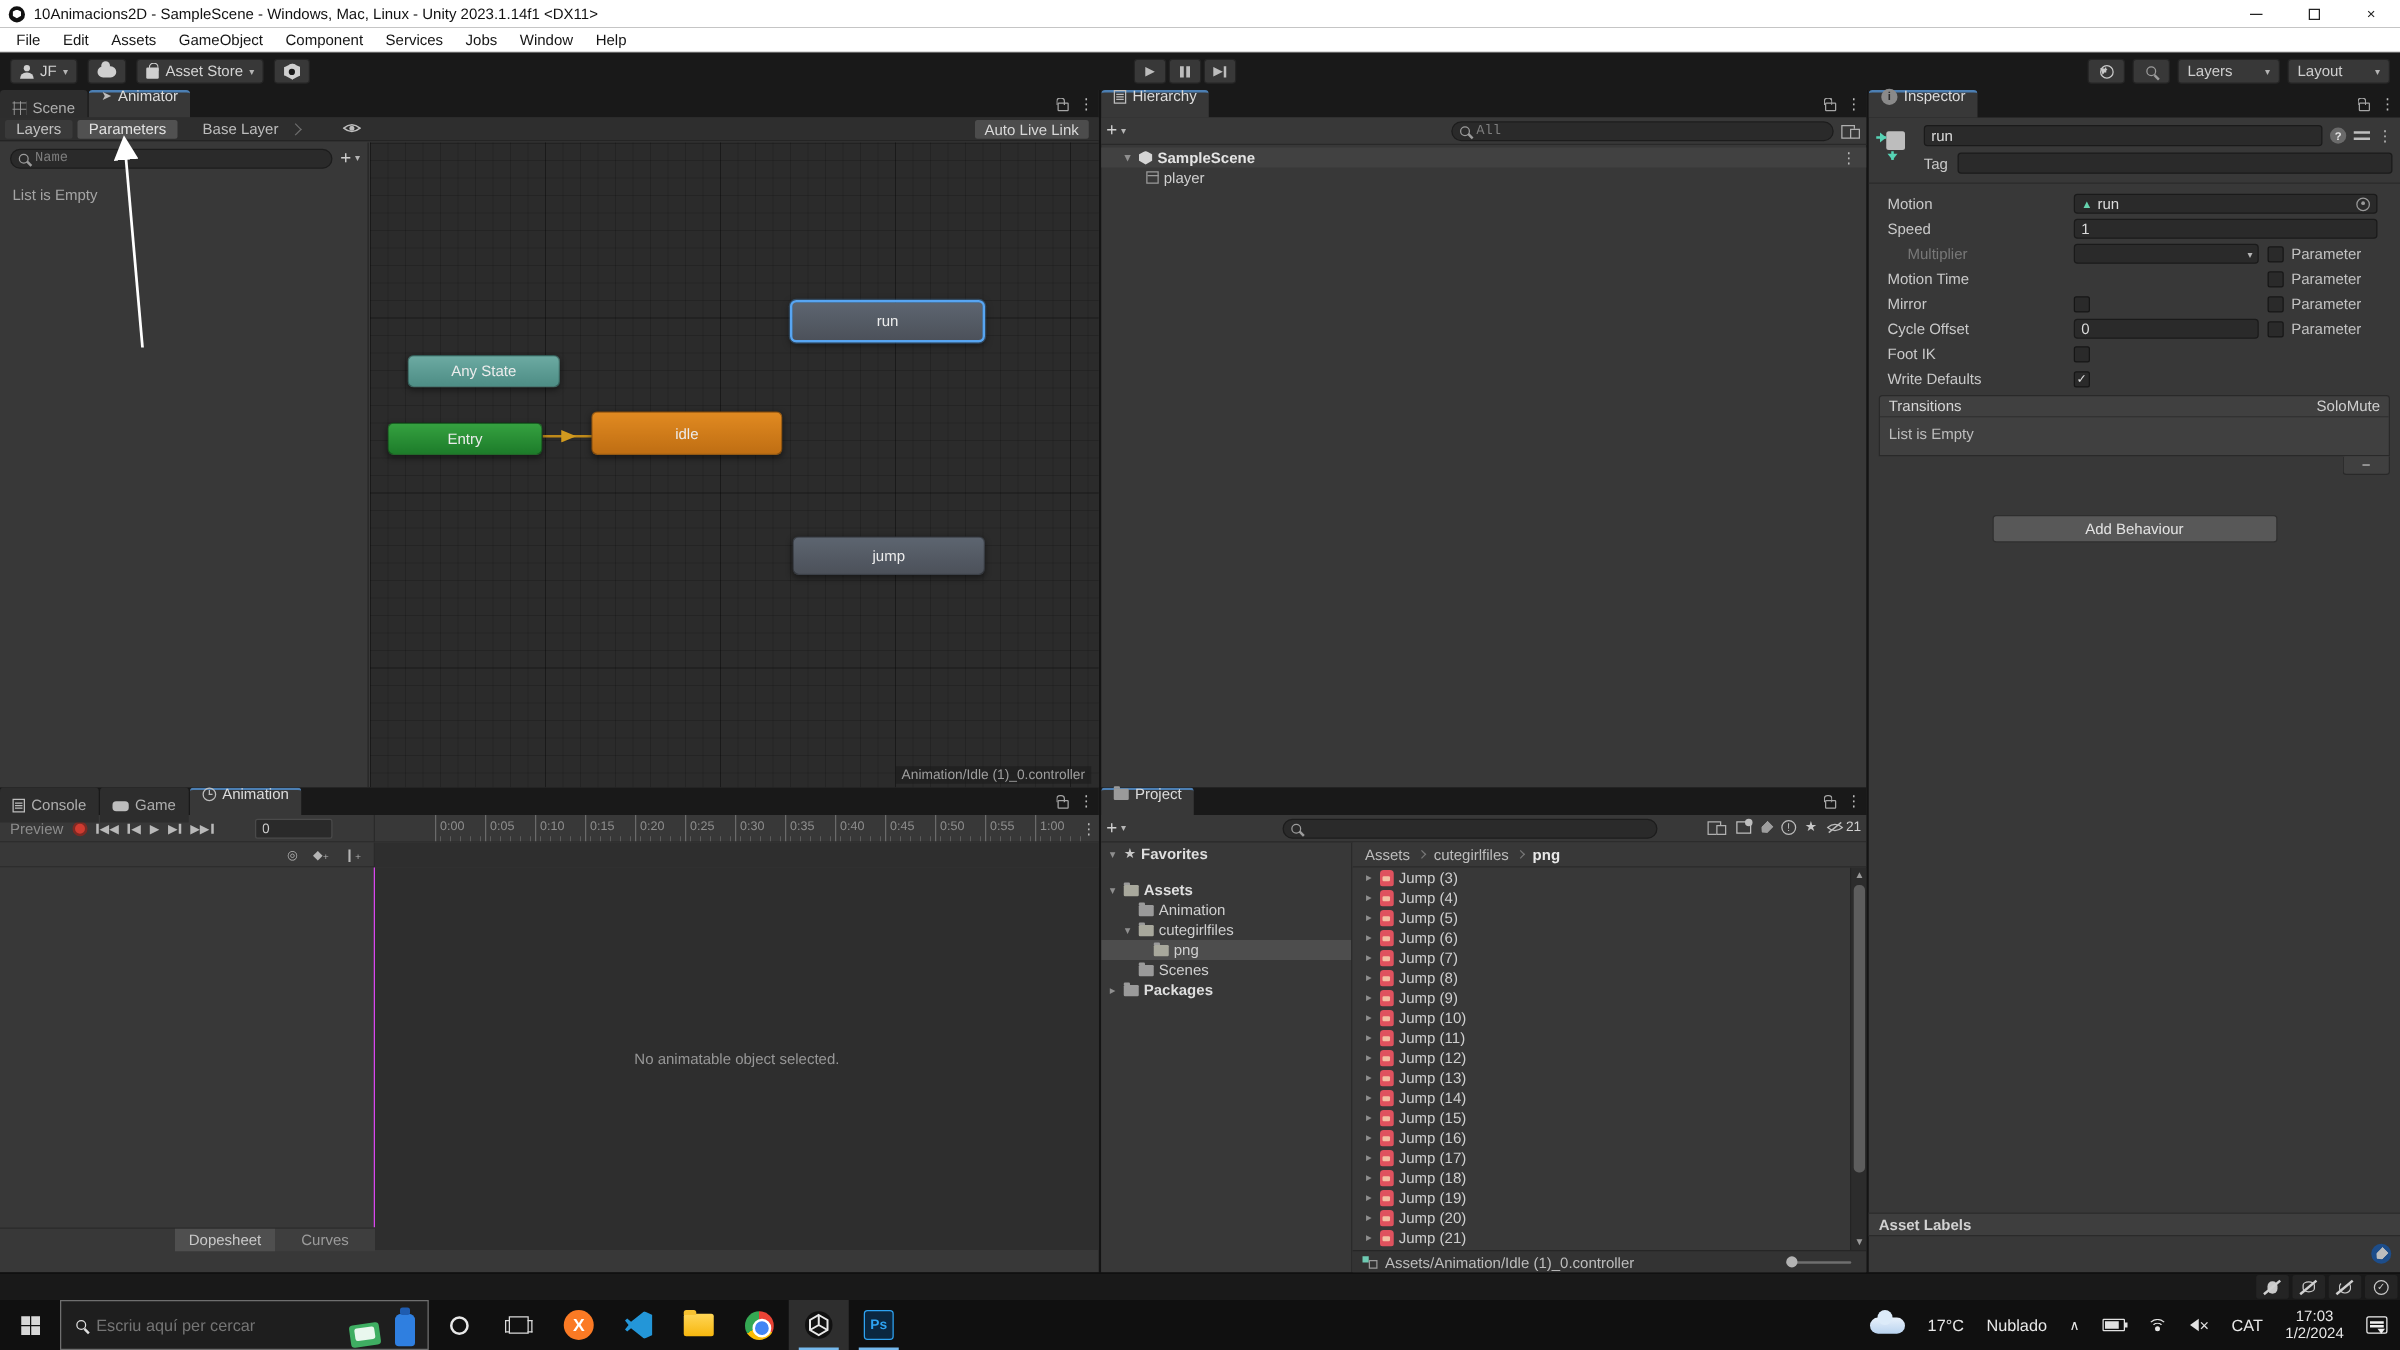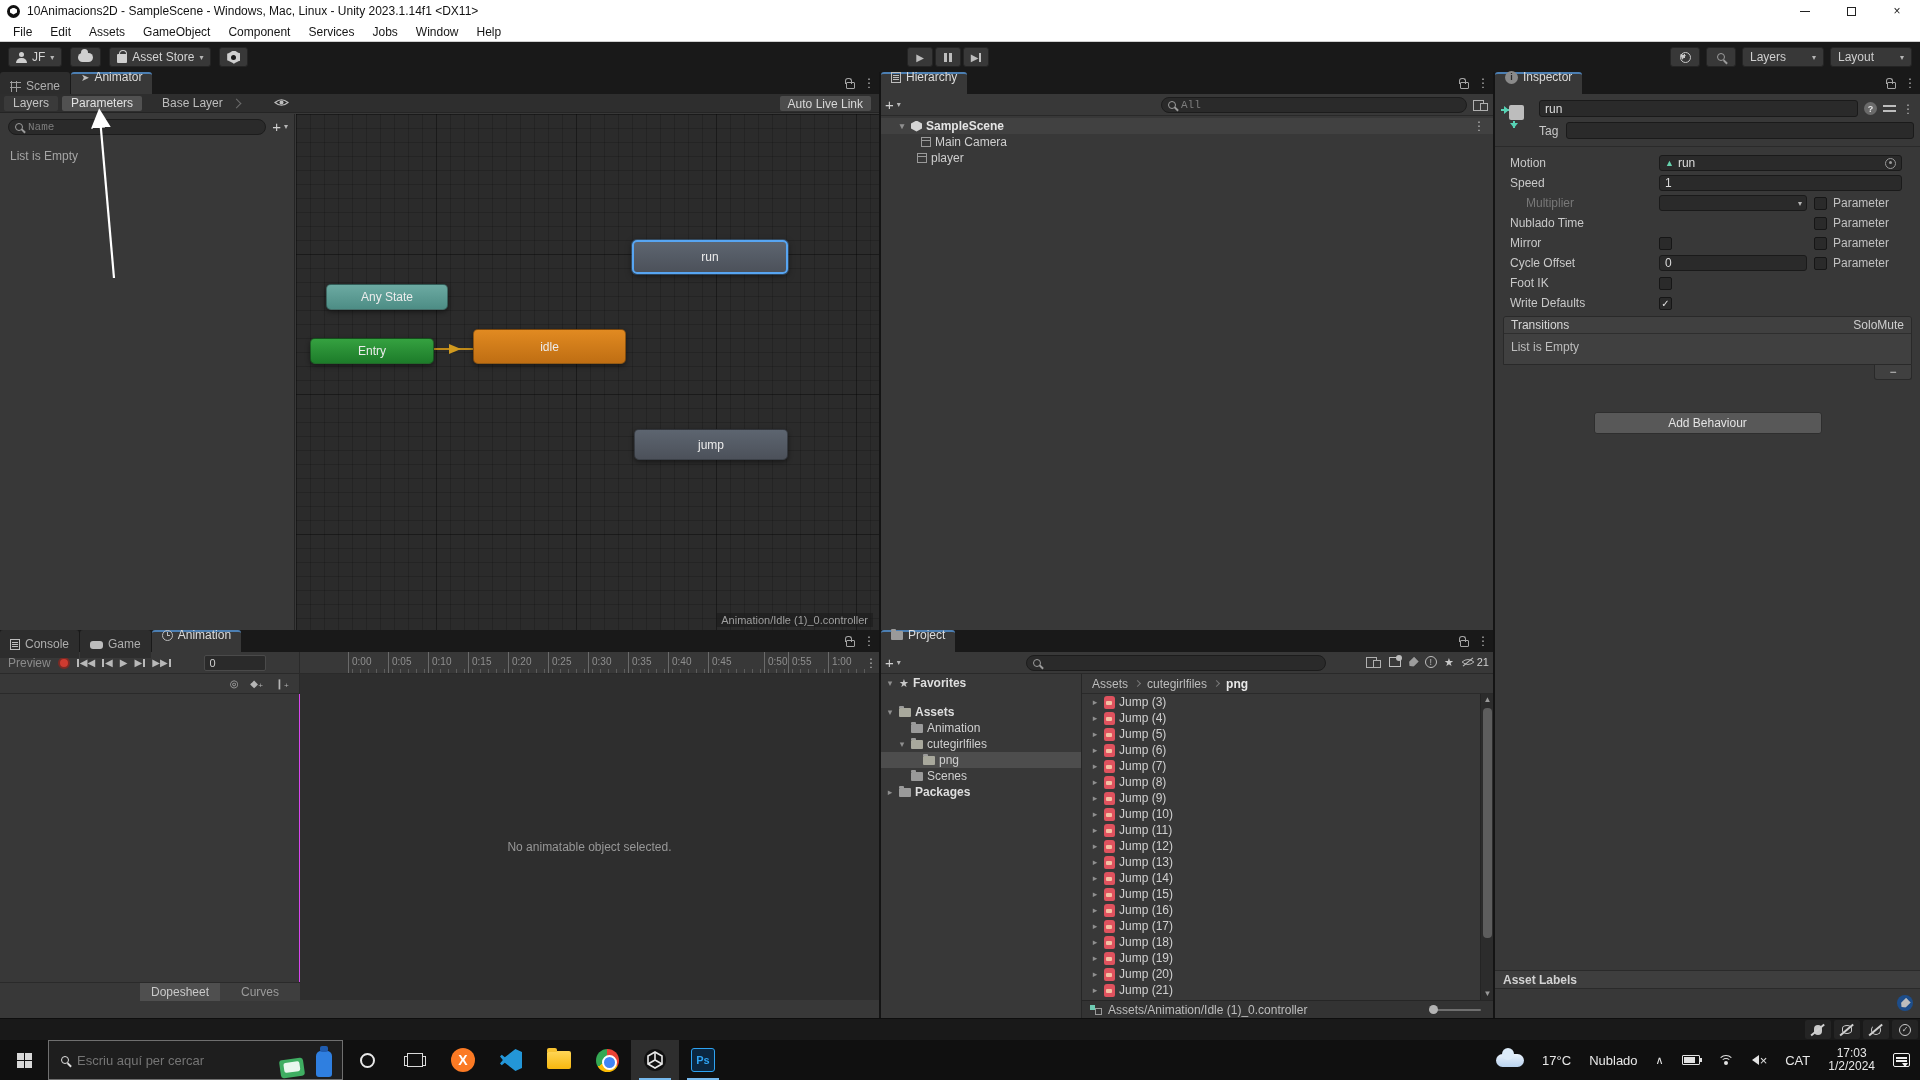"Main Camera" div.h-row { html: <div> <span></span> <span>Main Camera</span> </div> -> none }
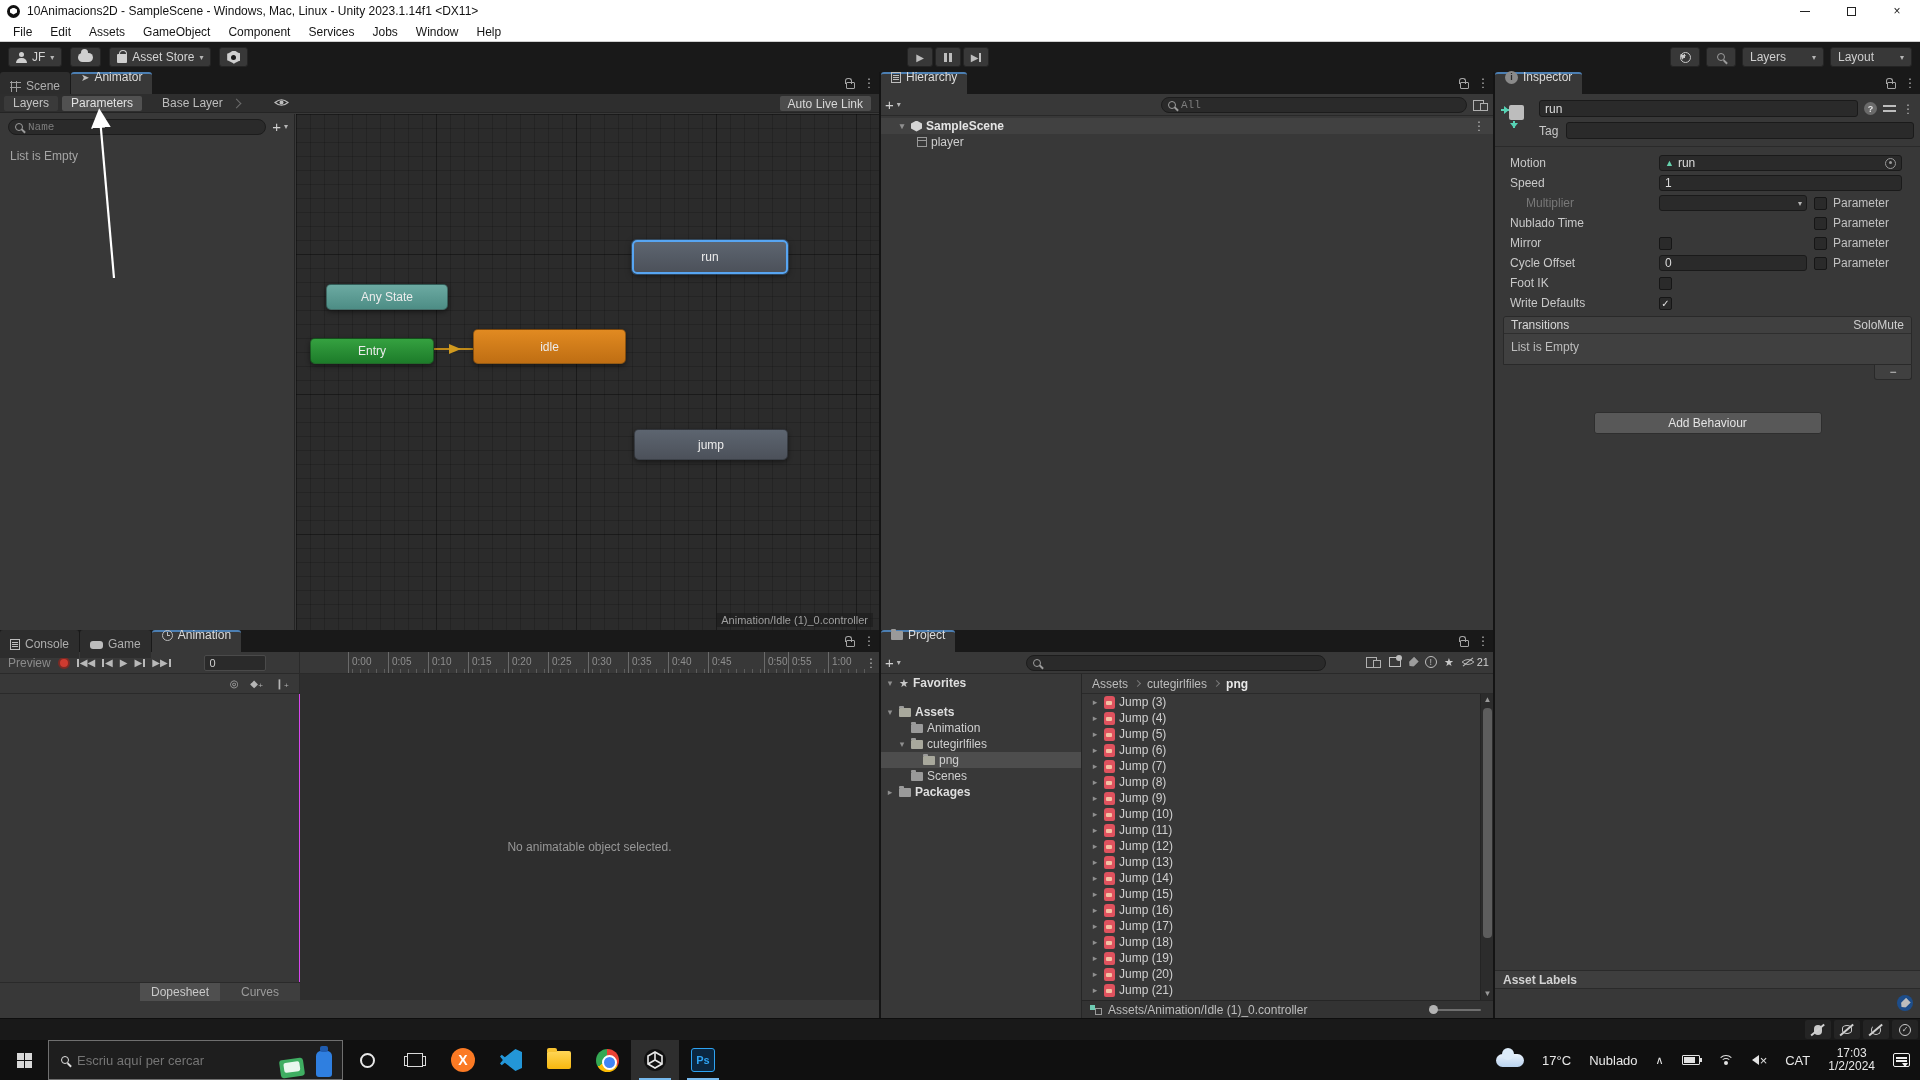"Nublado Time" span.ilabel { text: Nublado -> Motion }
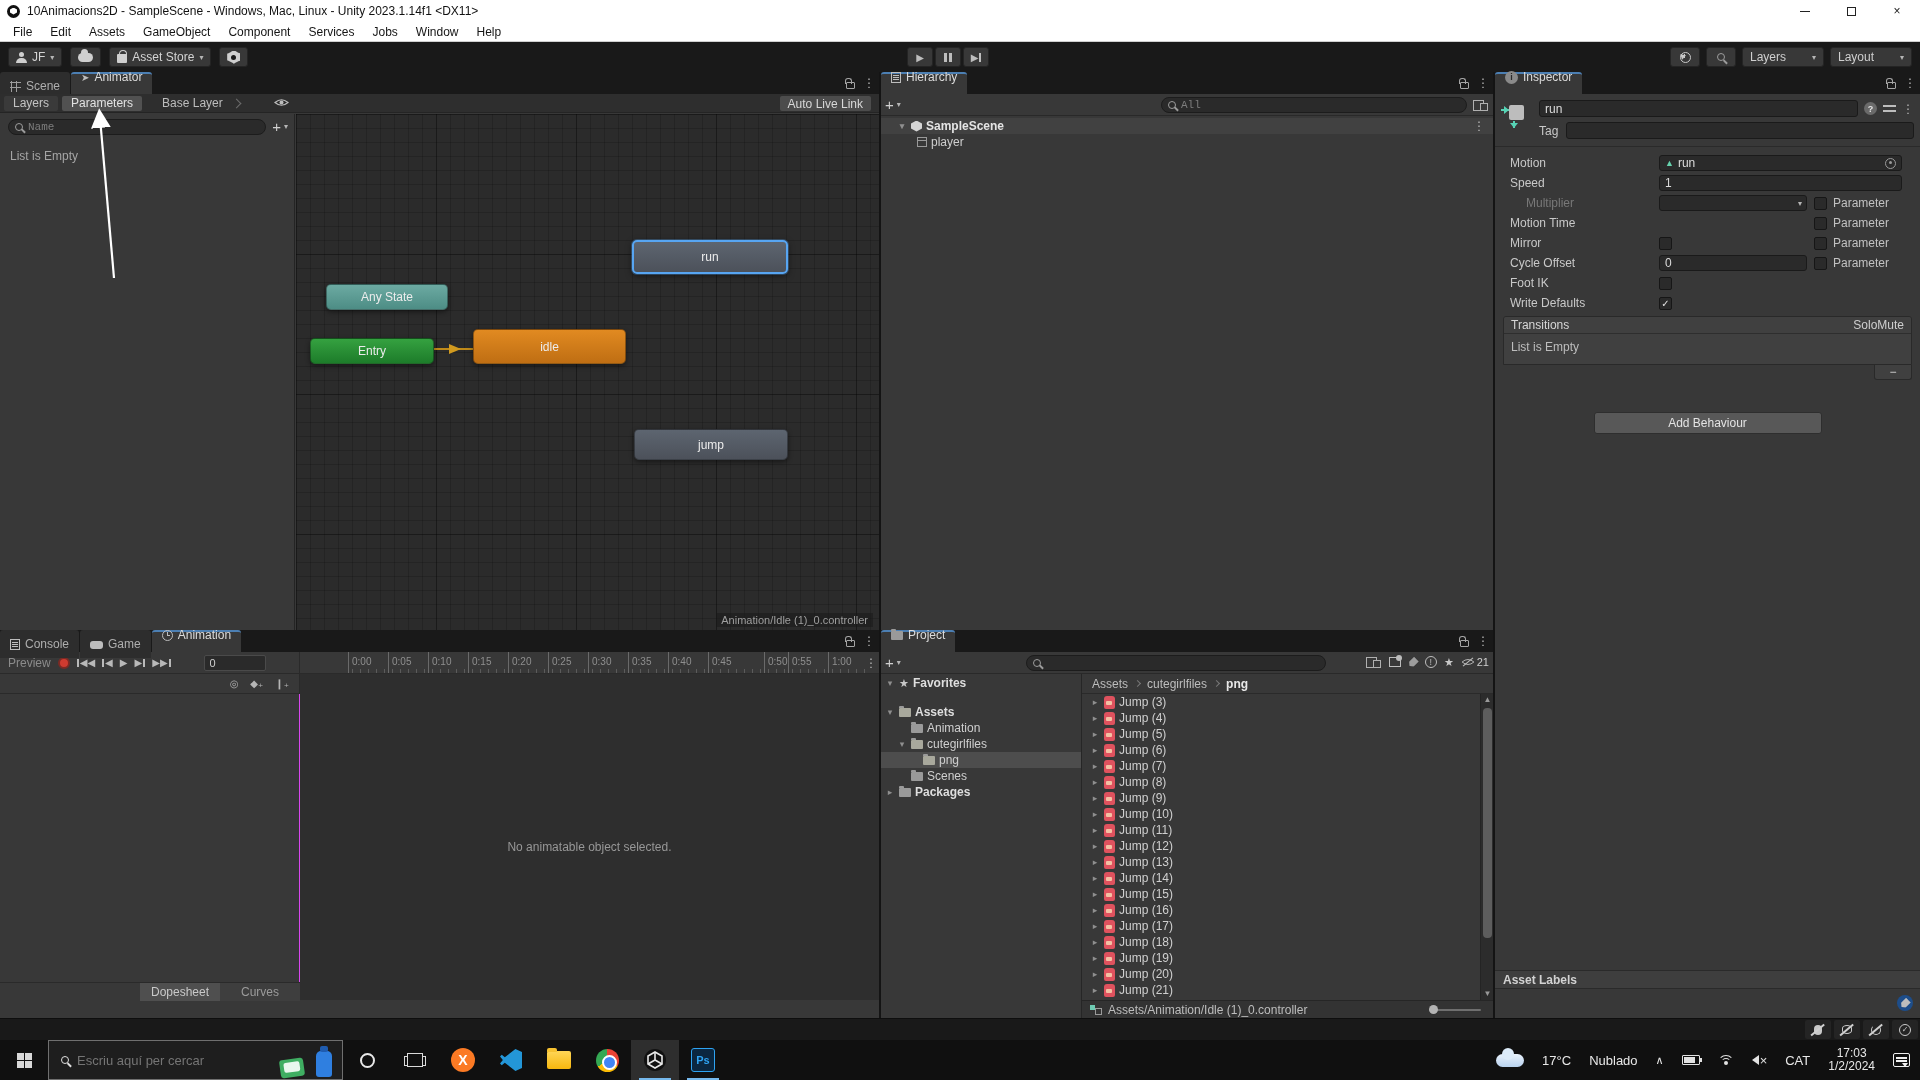"0:50" span.tick { left: 468px -> 452px }
